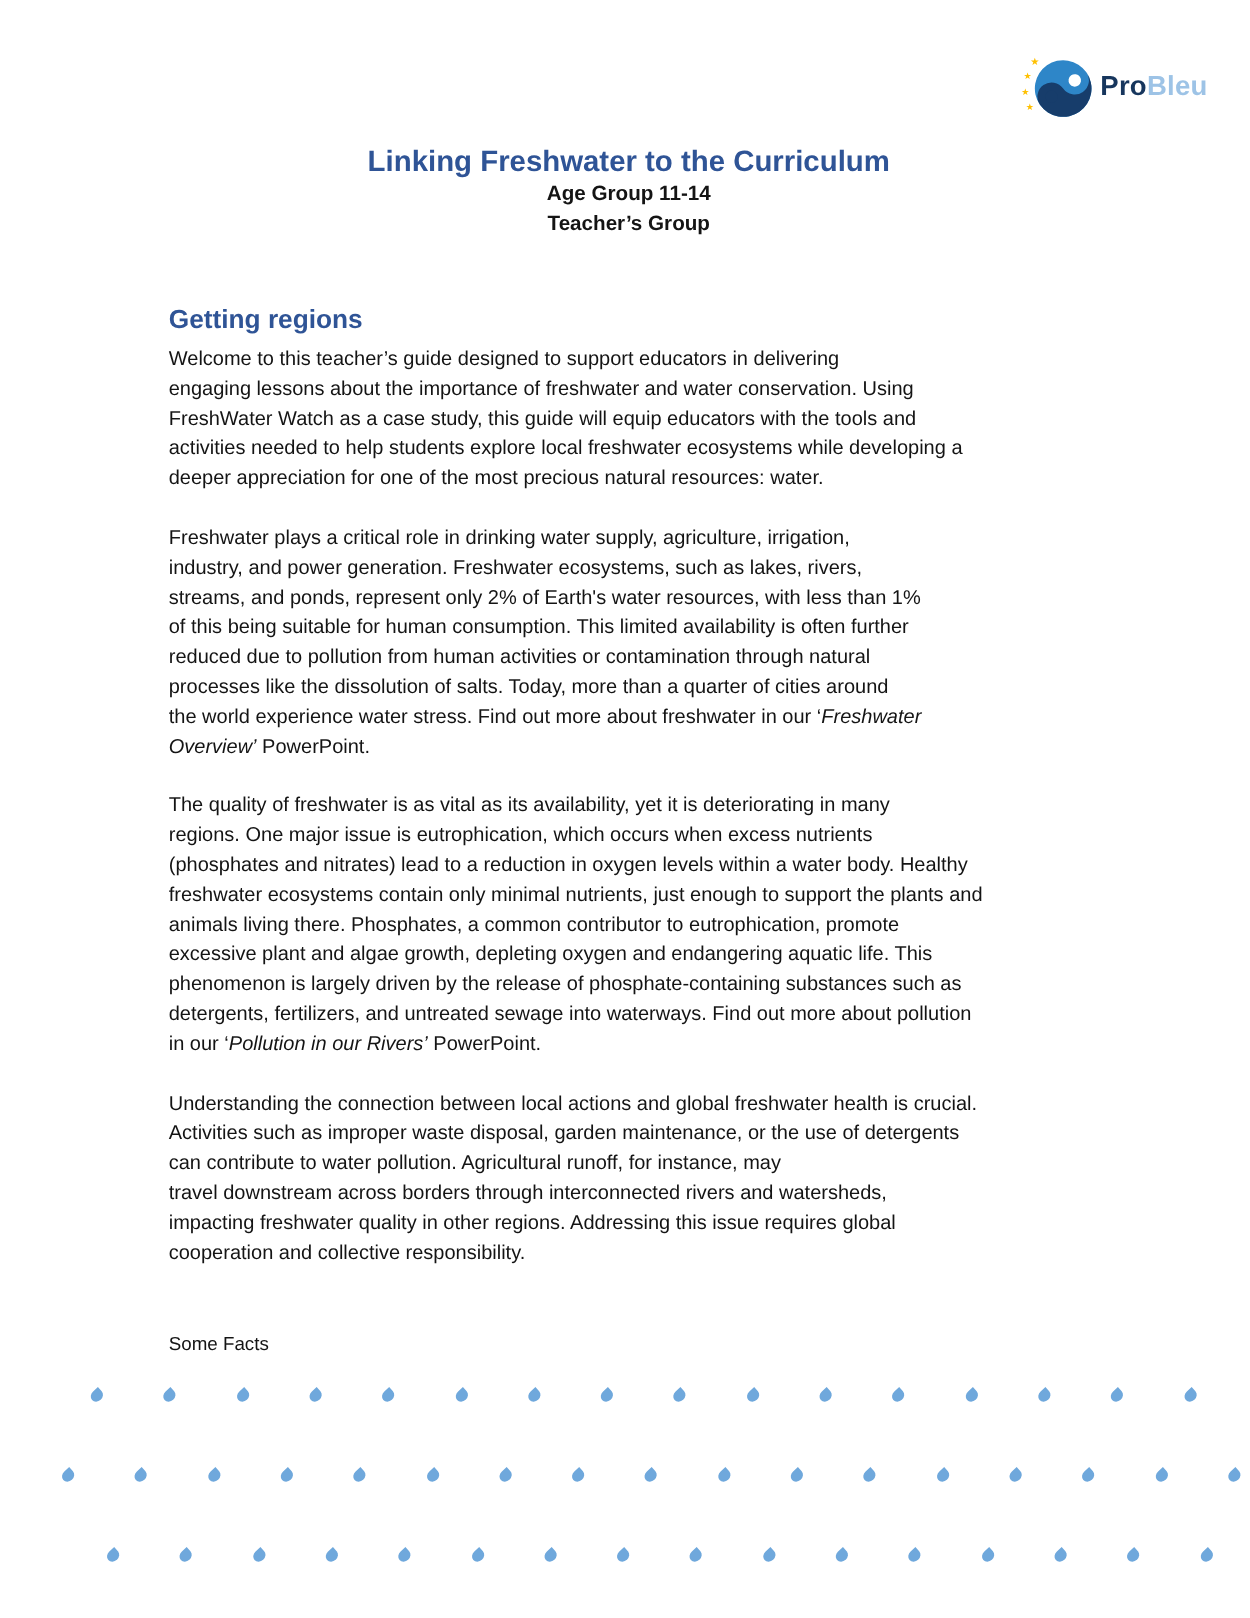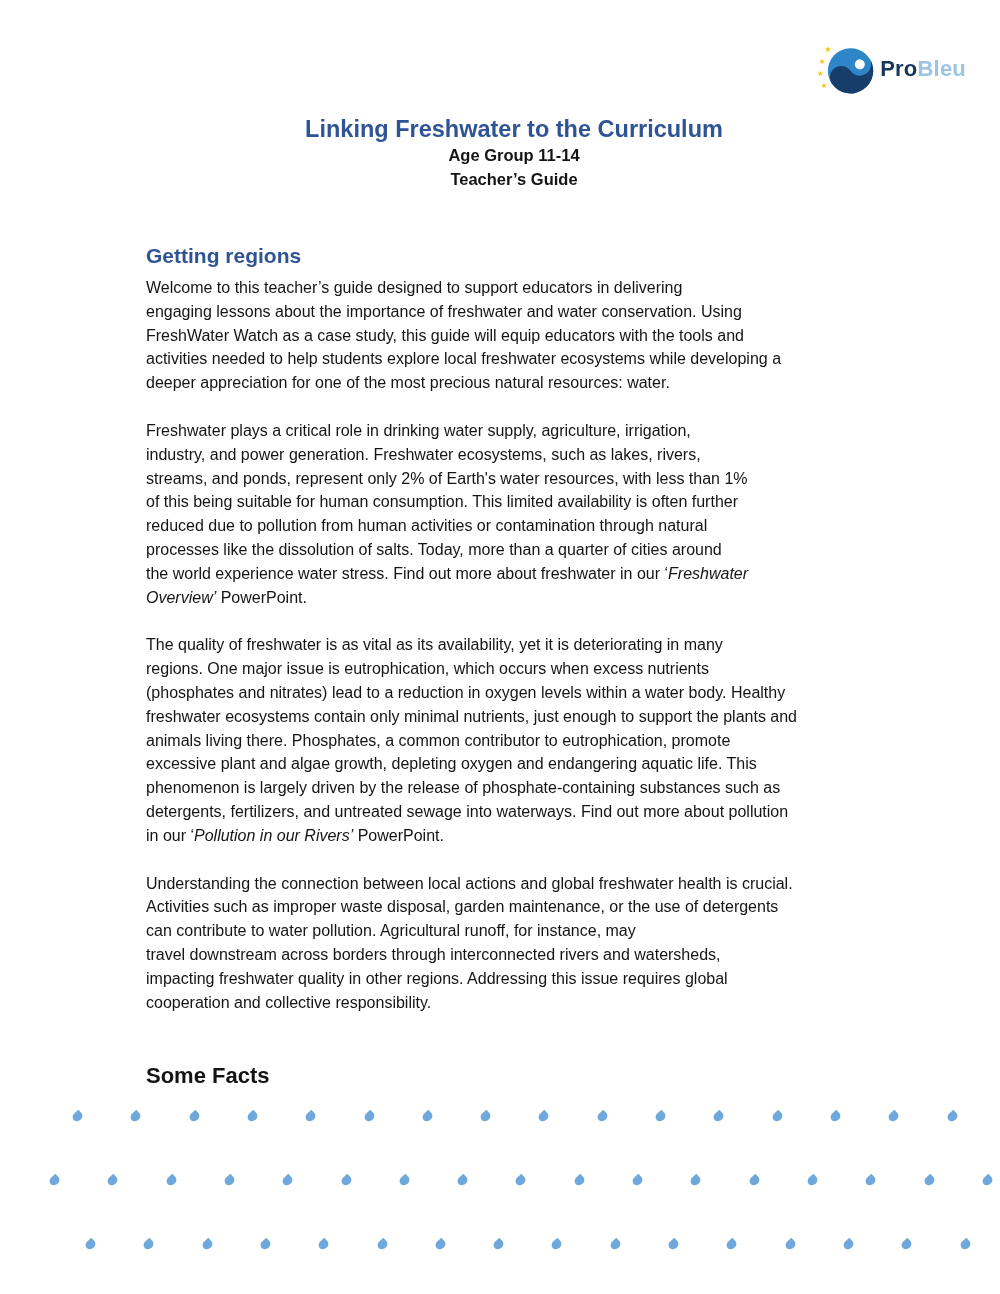"Linking Freshwater to the Curriculum" .content { left: 146px -> 135px }
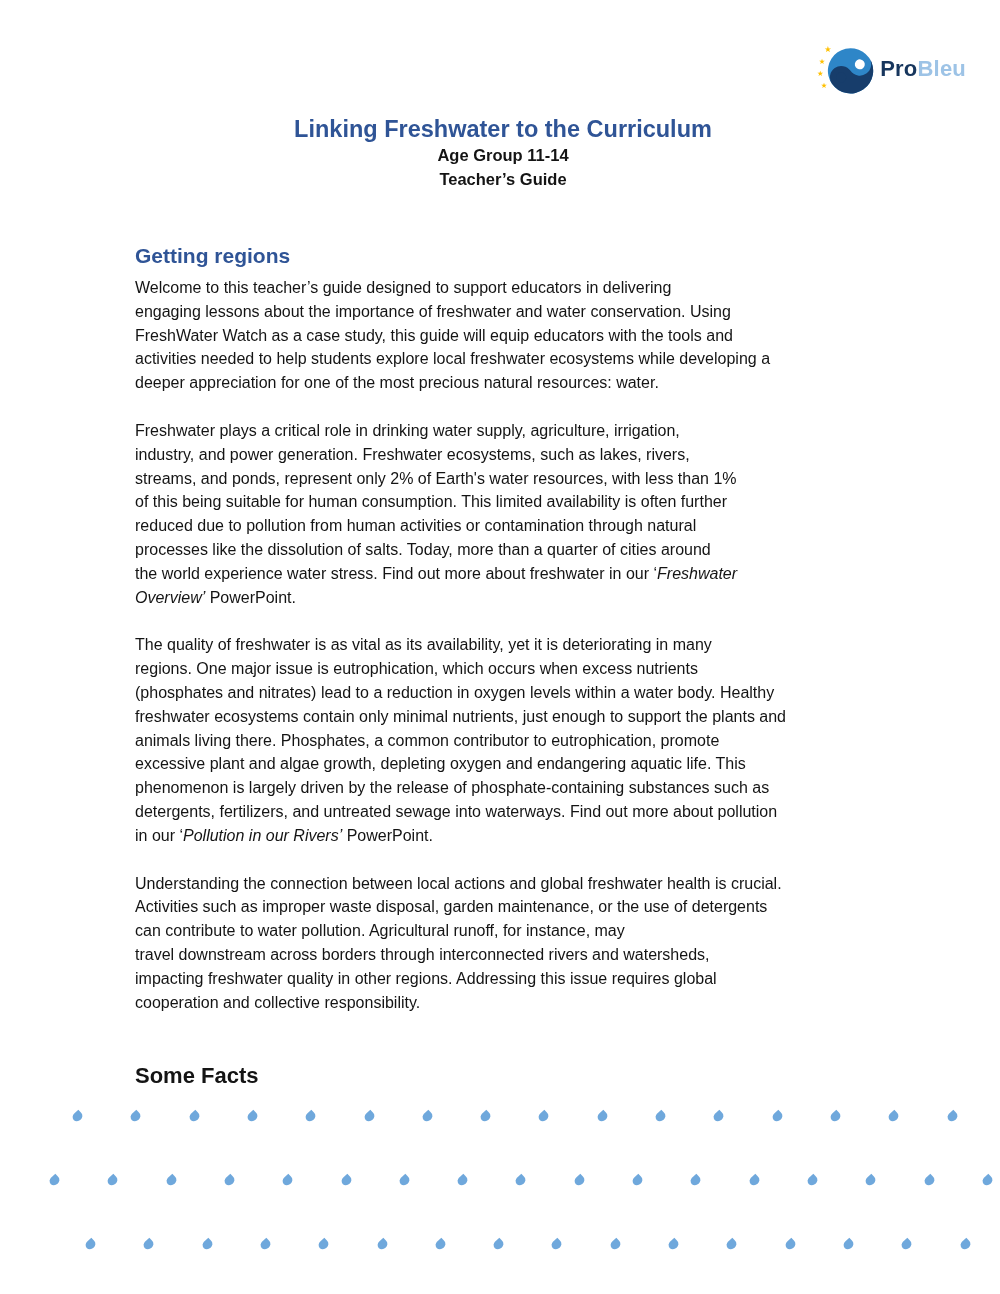"Teacher’s Guide" div.subtitle { text: Guide -> Group }
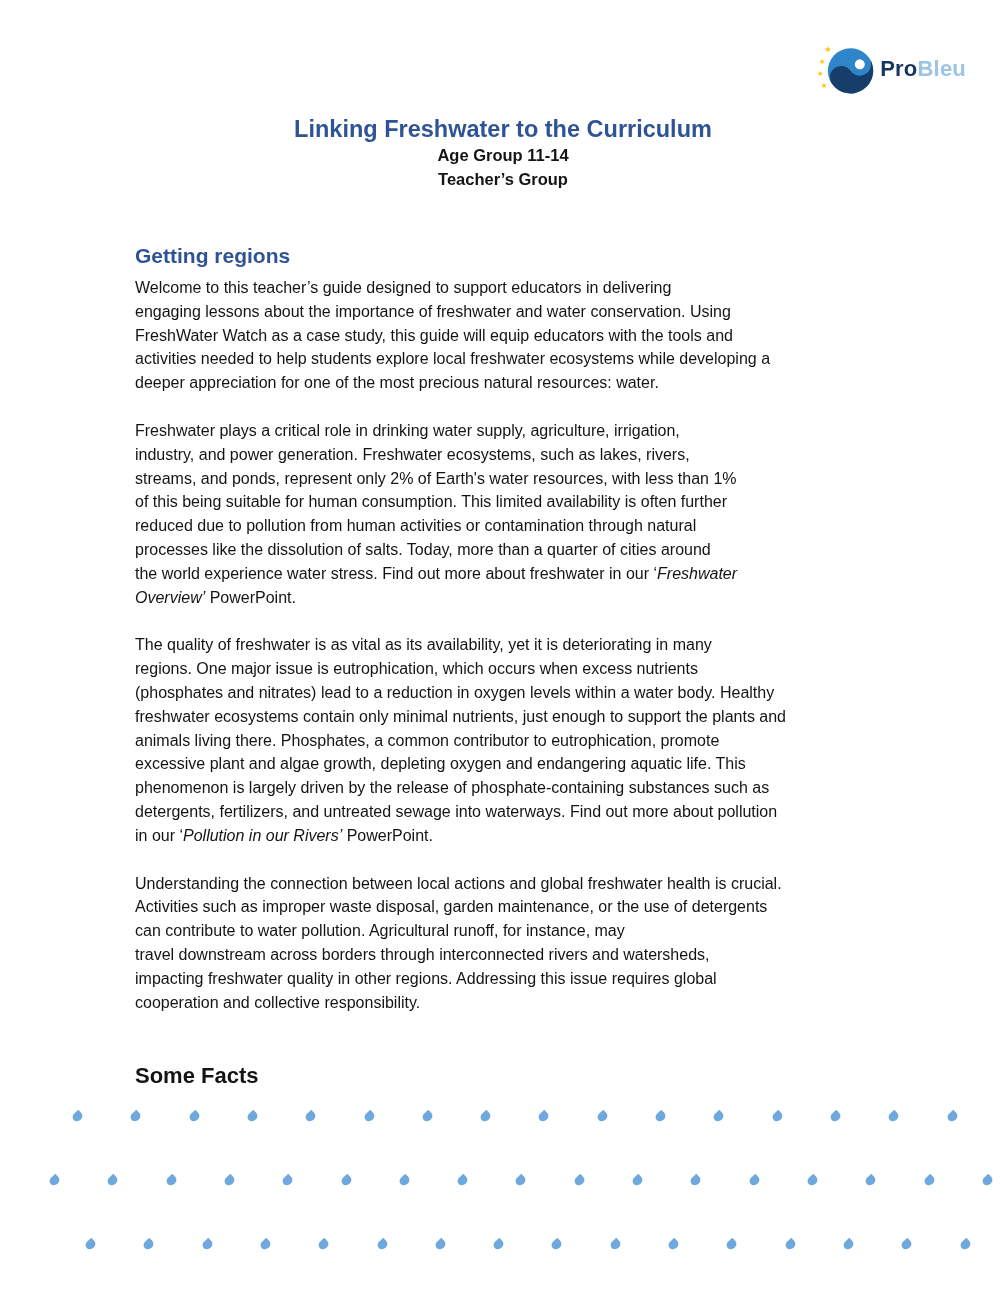"Some Facts" .facts-heading { font-size: 22px -> 15px; font-weight: bold -> normal }
